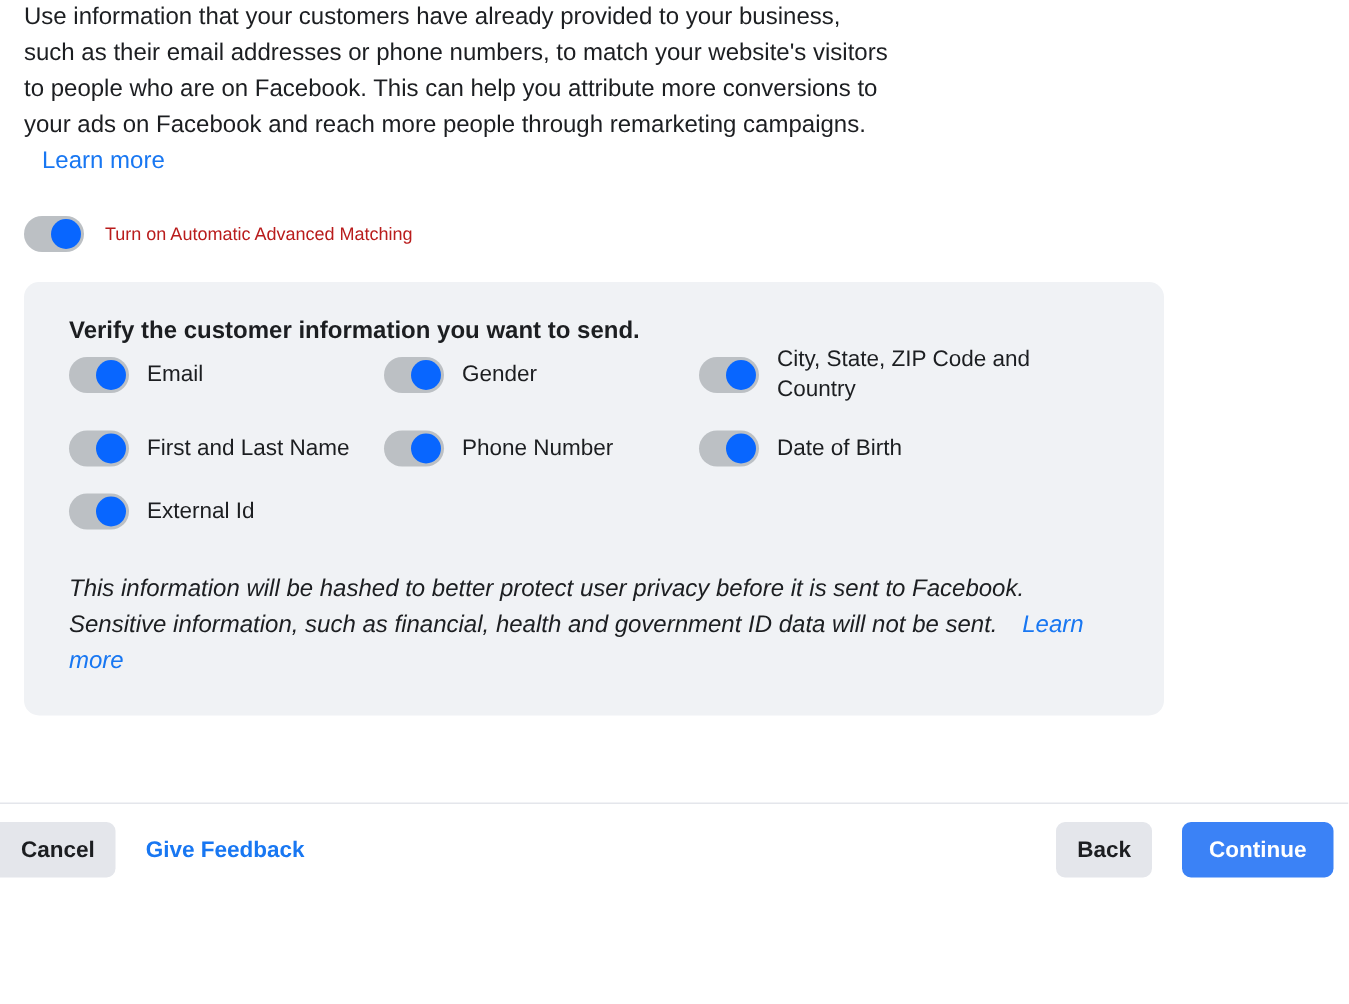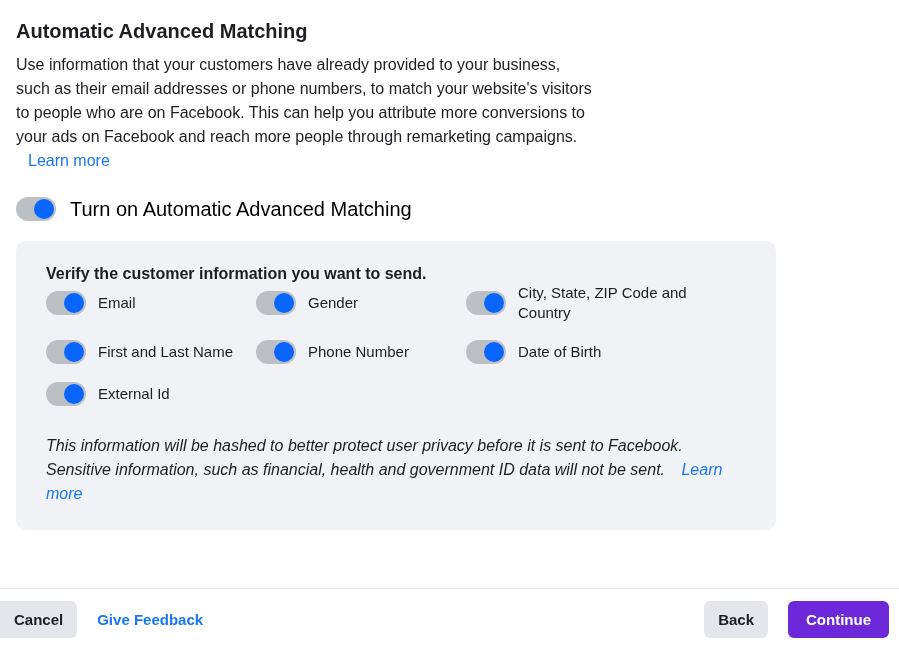"Automatic Advanced Matching" h2.section-title { html: <h2>Automatic Advanced Matching</h2> -> none }
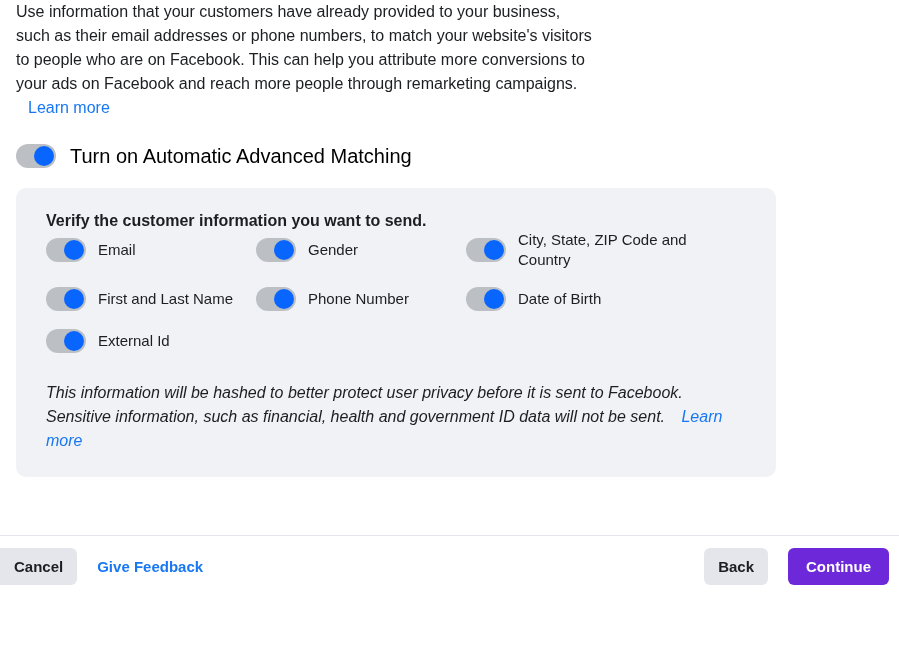"Turn on Automatic Advanced Matching" .toggle-label { color: #000000 -> #b91c1c; font-size: 20px -> 12px }
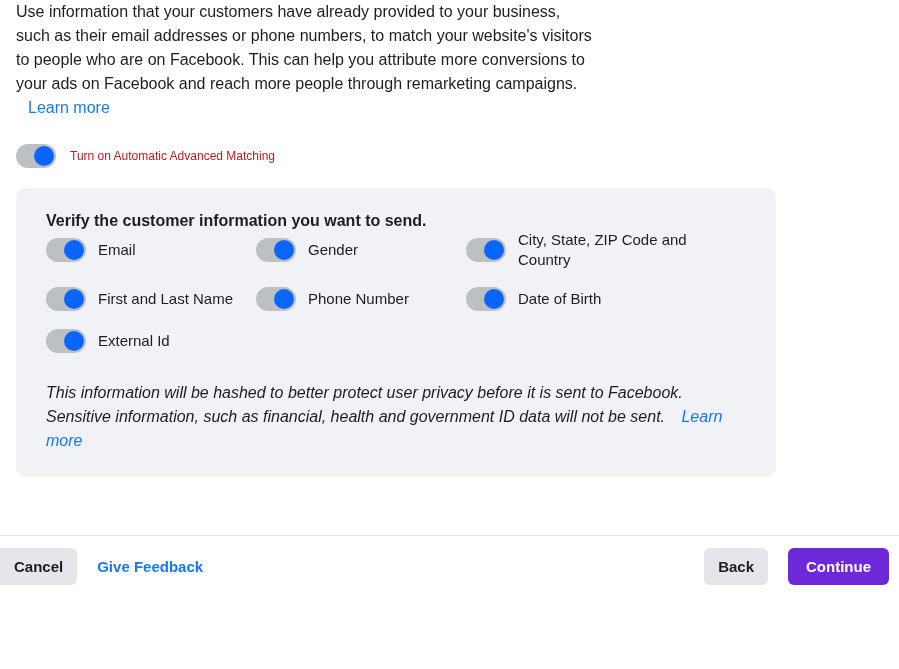"Continue" .btn-primary { background: #6d28d9 -> #3b82f6 }
